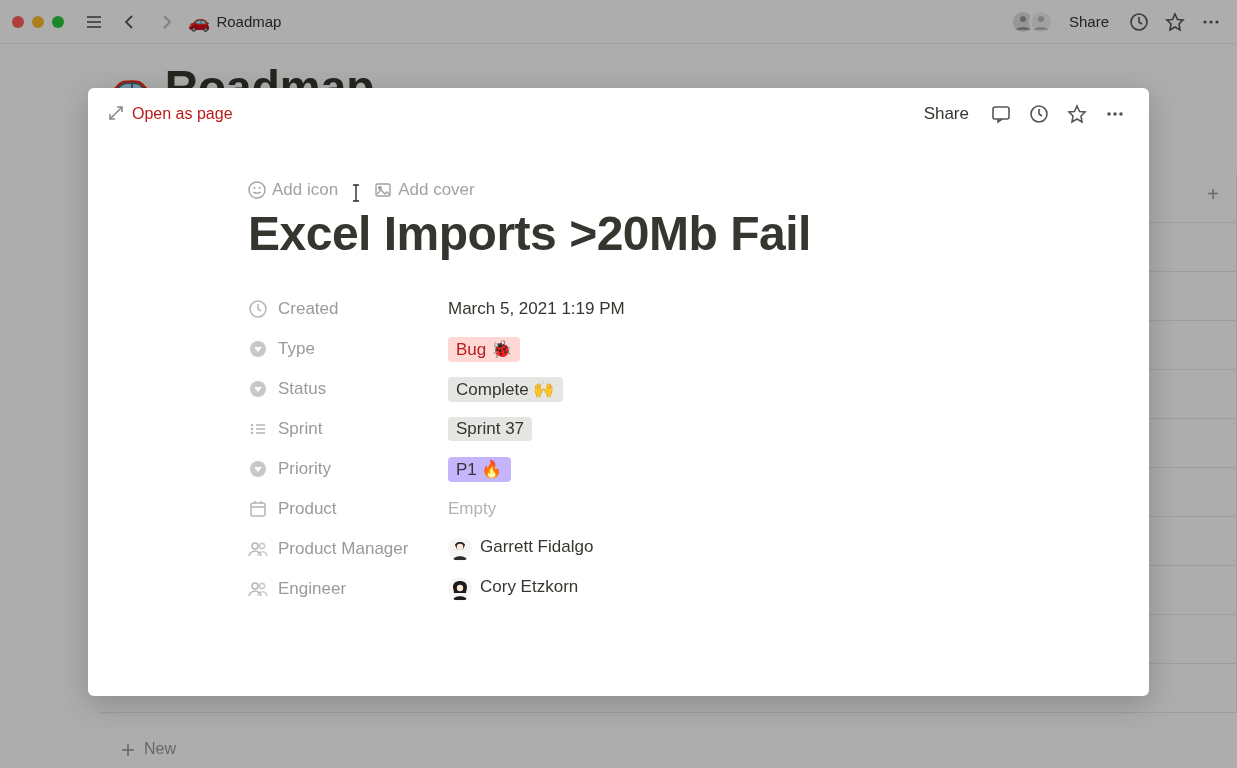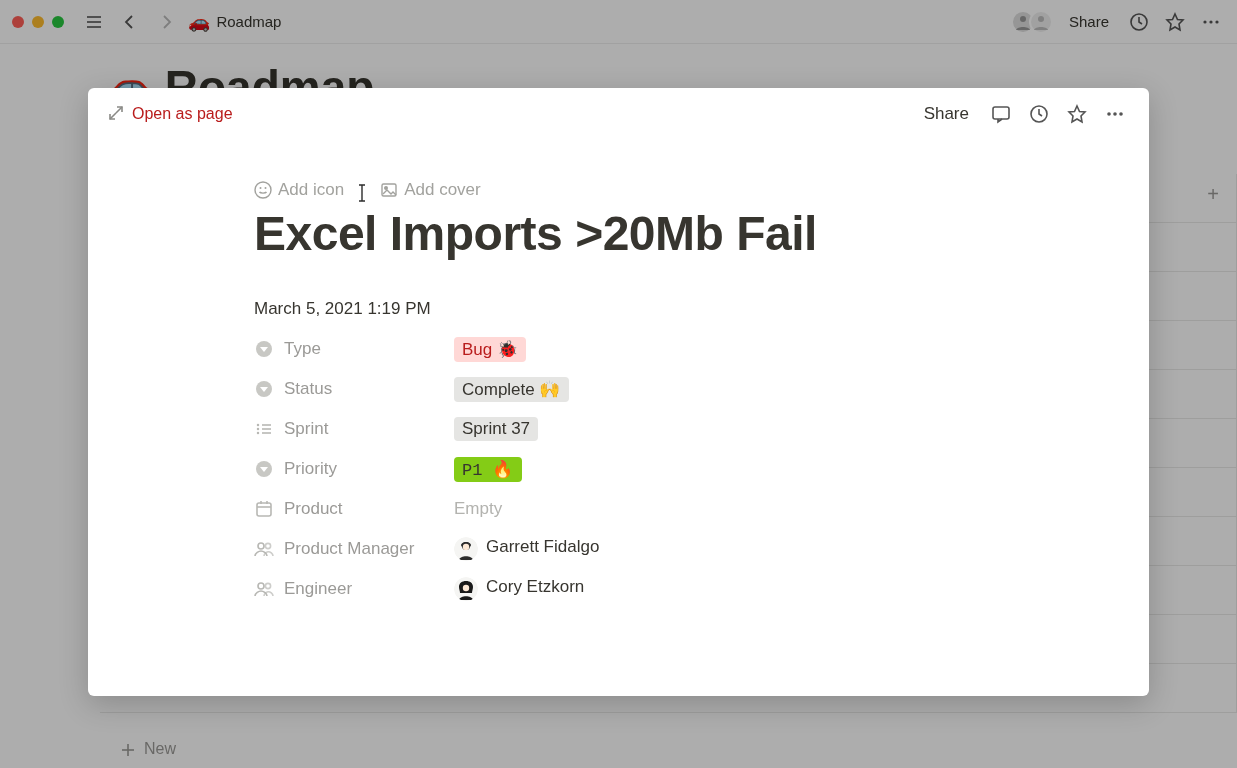"Add icon" .modal-body { margin-left: 6px -> none }
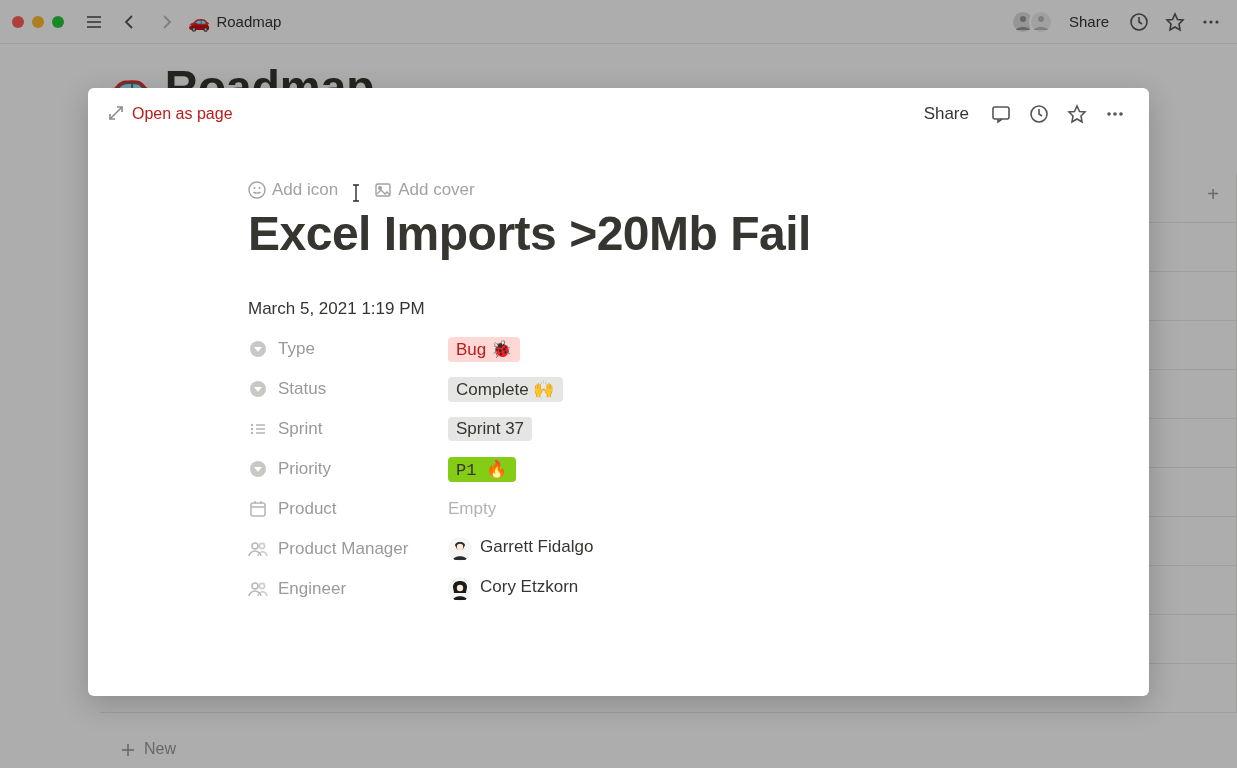"Created" div.prop-label { html: none -> <div> <span> <svg> <circle></circle> <polyline></polyline> </svg> </span> <span>Created</span> </div> }
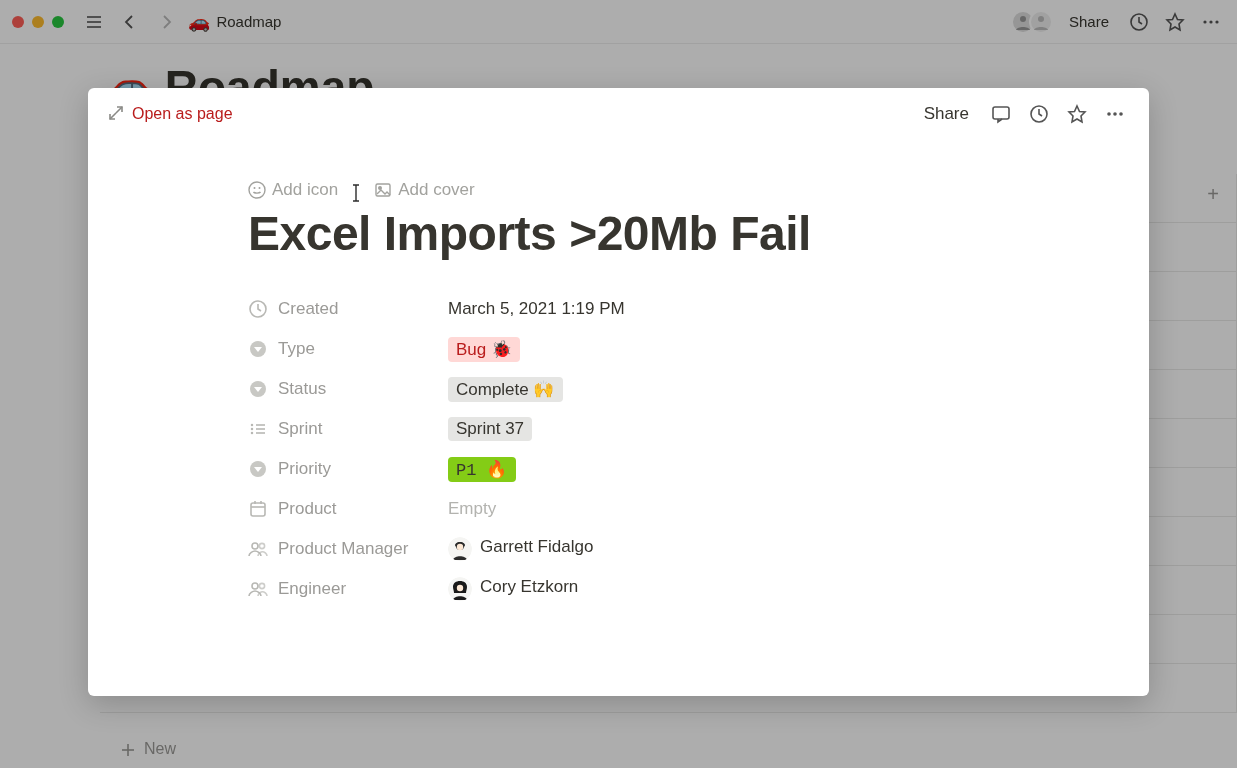"P1 🔥" .pill-pink { background: #84cc16 -> #c4b5fd; font-family: Liberation Mono, monospace -> none }
